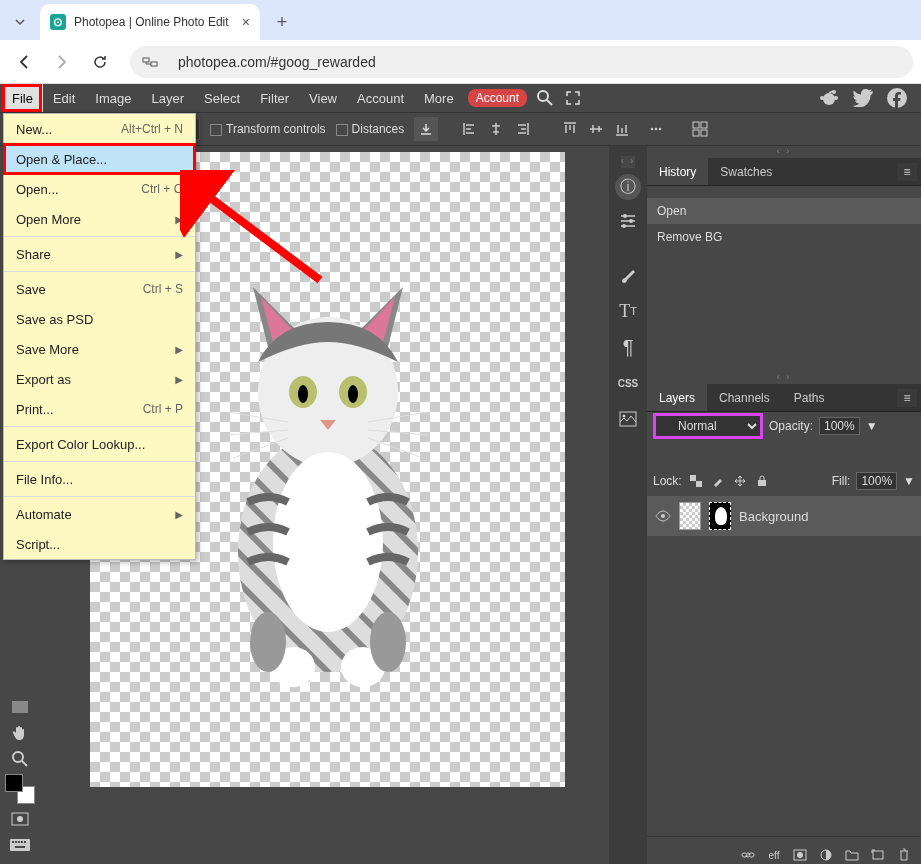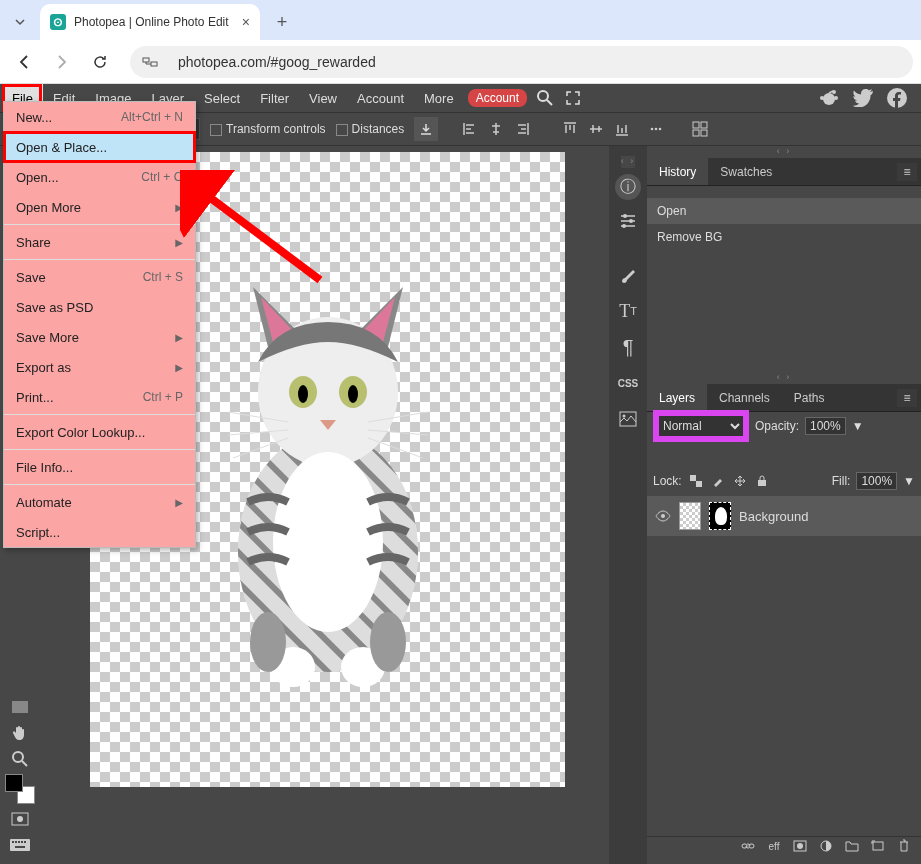"New..." .file-menu { background: #fca5a5 -> #fef9c3; top: 101px -> 113px }
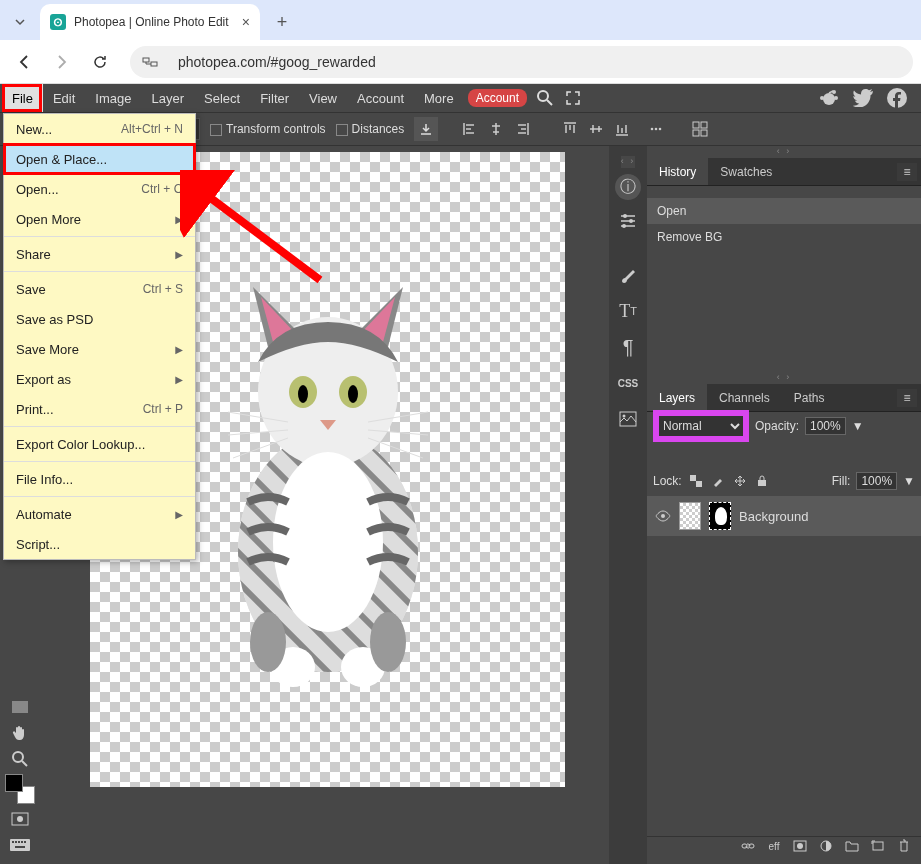"Normal" .blend-select { border: 6px solid #d946ef -> 3px solid #d946ef; padding: 2px 0 -> 2px 18px; width: 96px -> 110px }
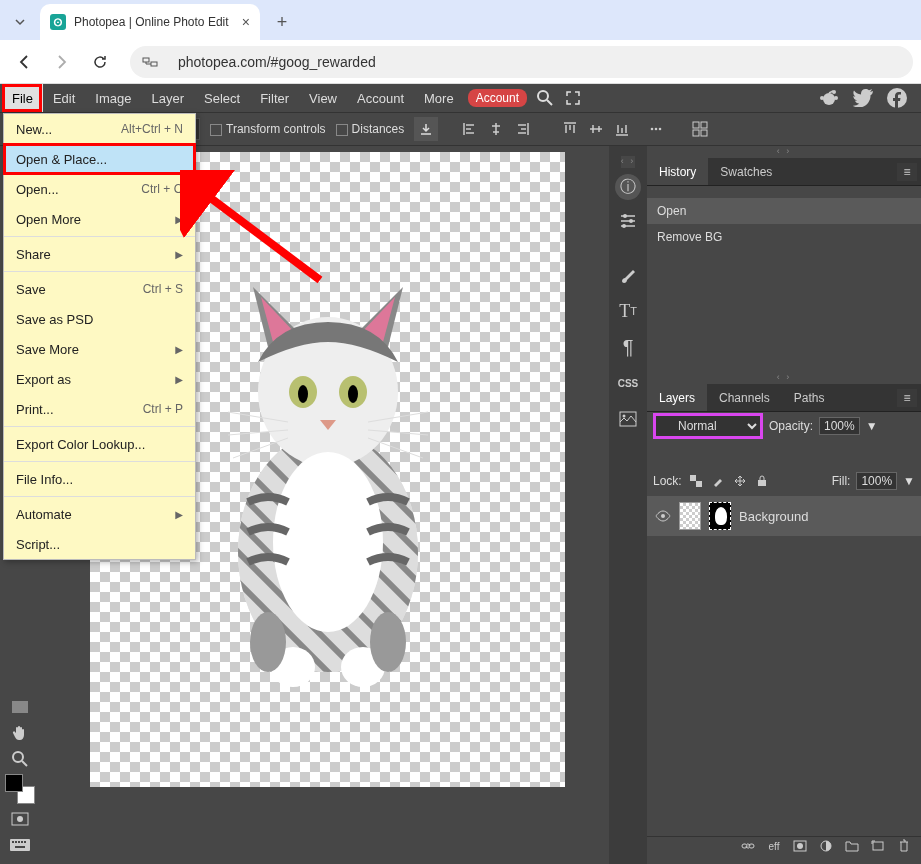"eff" .layers-footer { align-items: flex-start -> flex-end }
